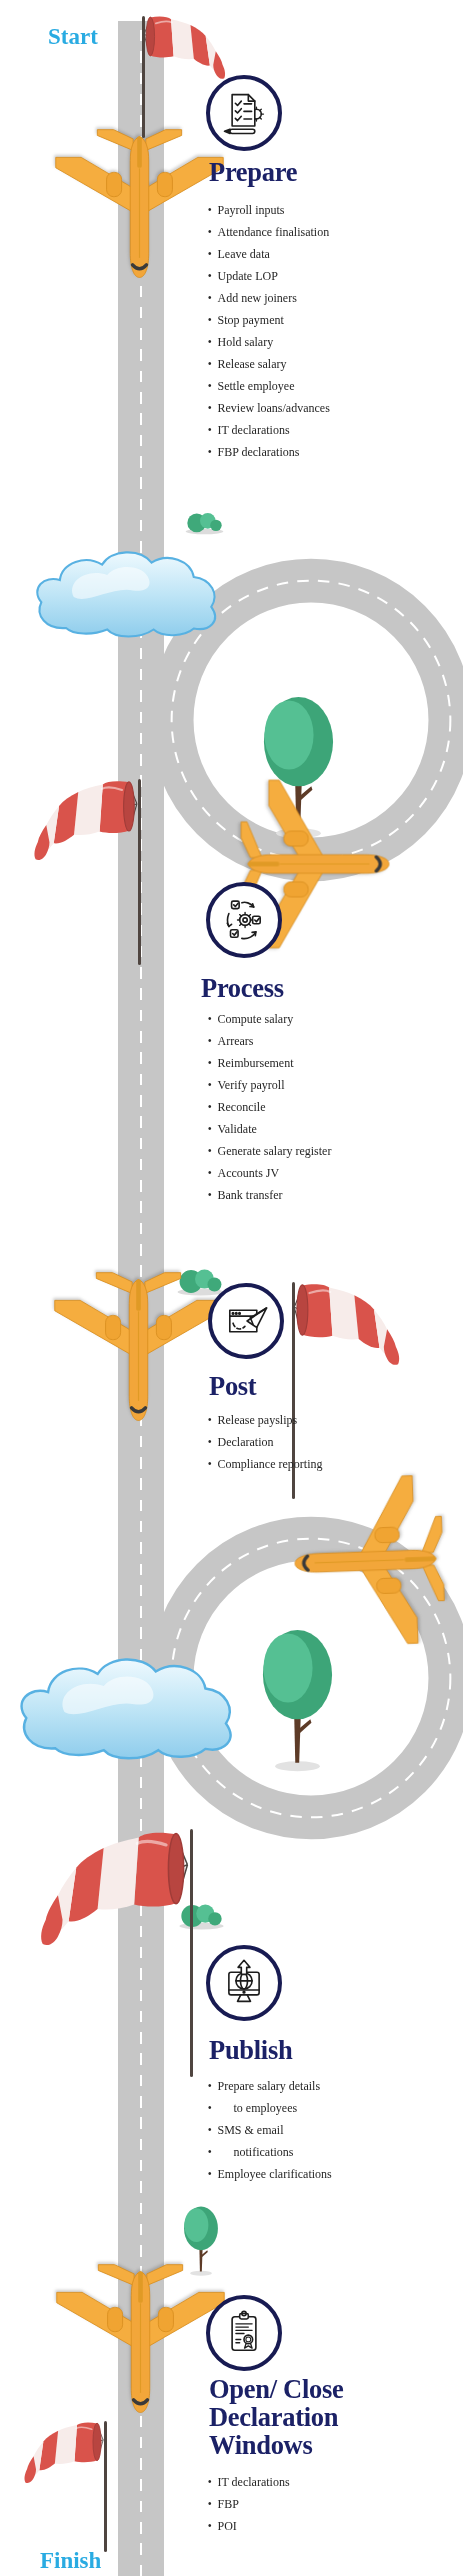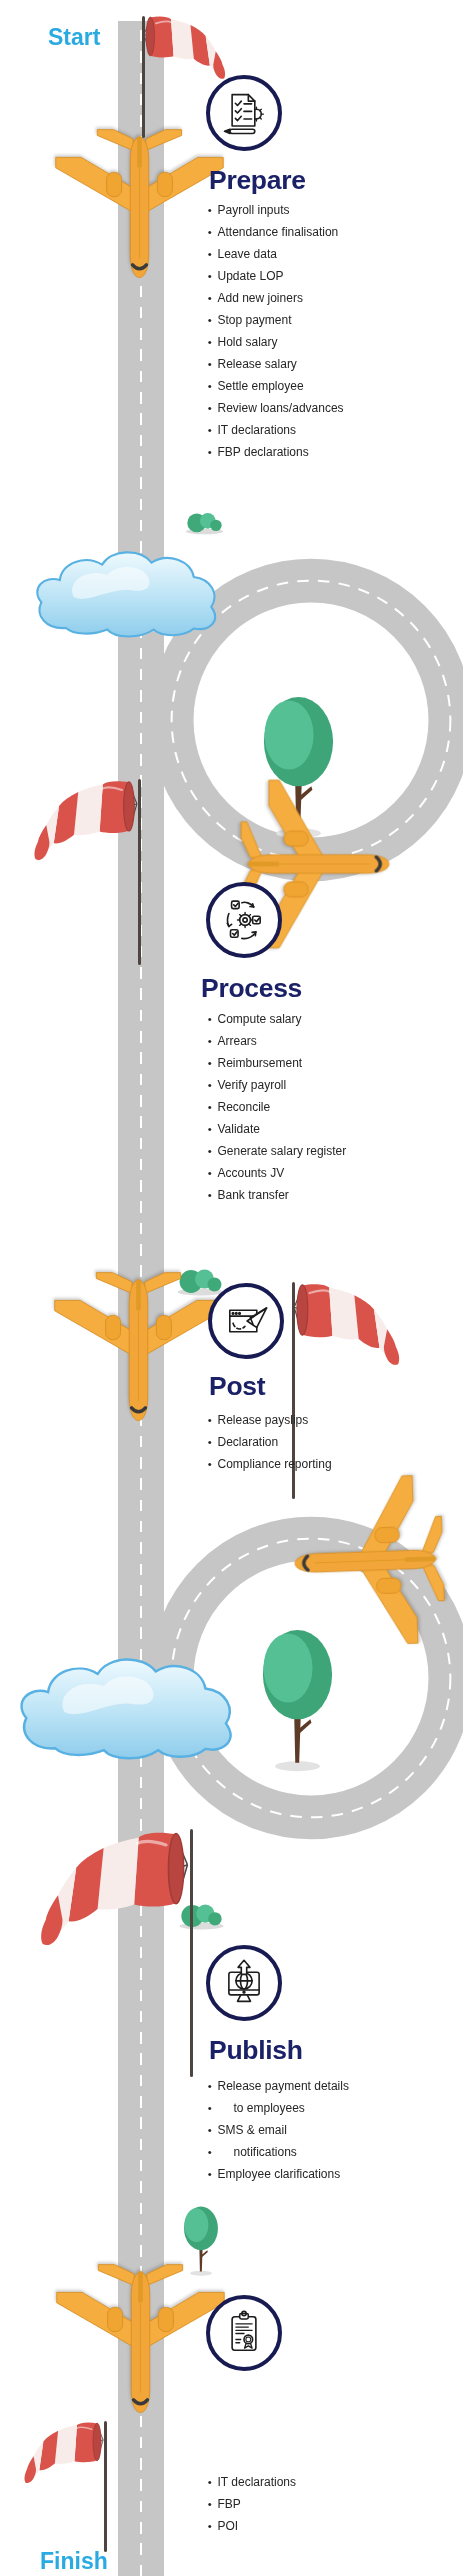"Start" #stage { font-family: Liberation Sans, sans-serif -> Liberation Serif, serif }
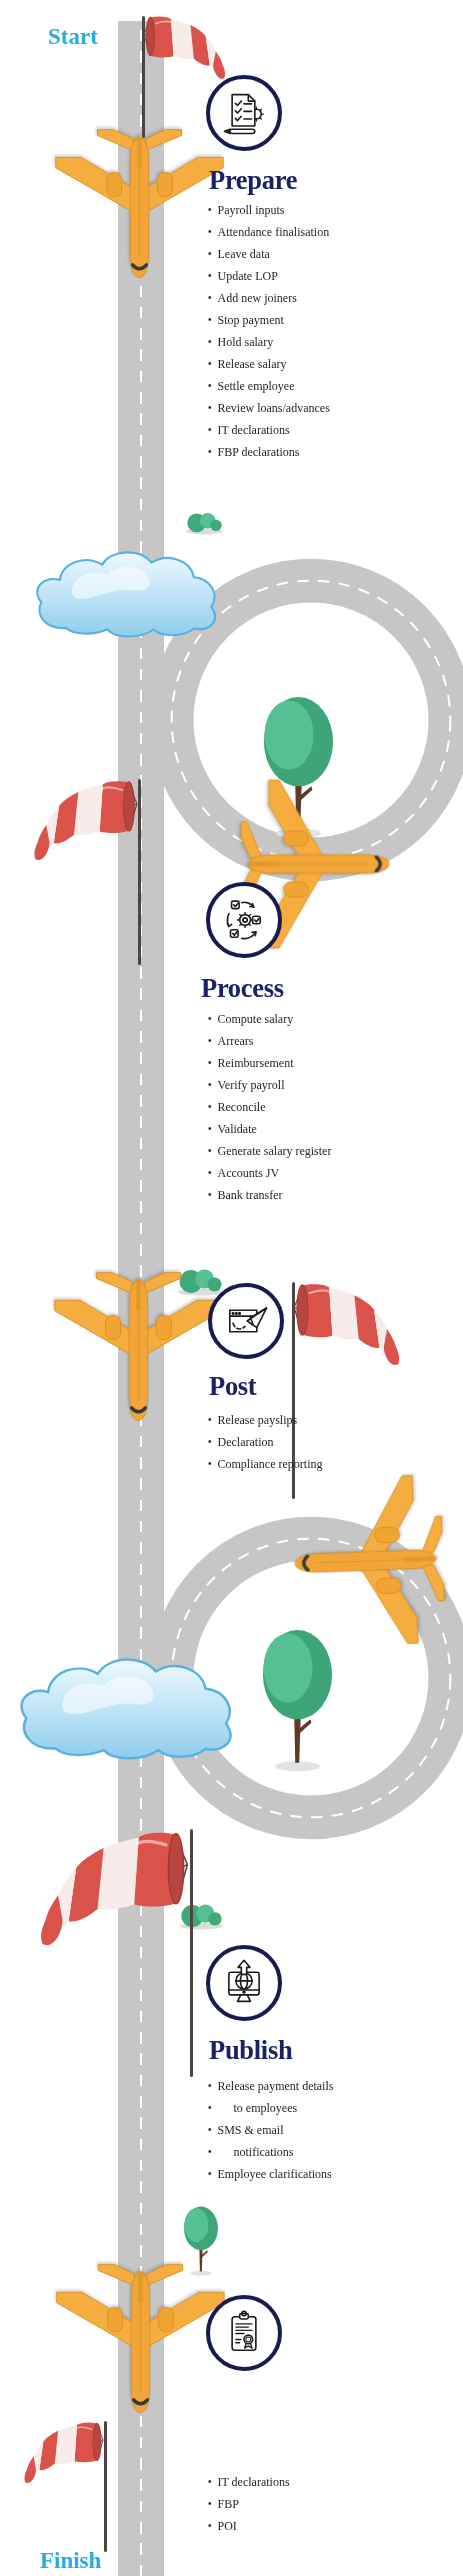"Prepare" div.abs { top: 166px -> 158px }
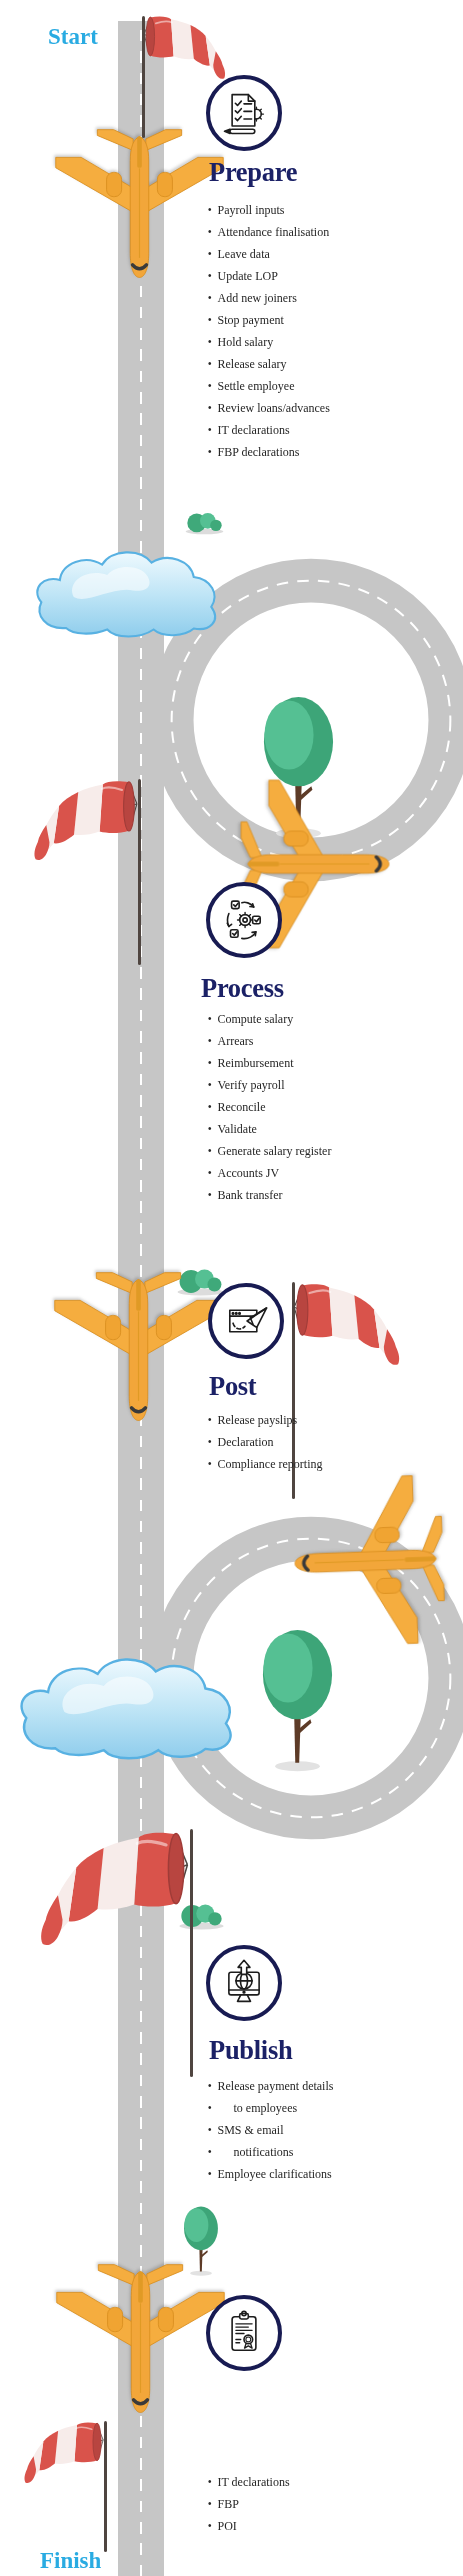"Release payment details" span.li-text { text: Release payment -> Prepare salary }
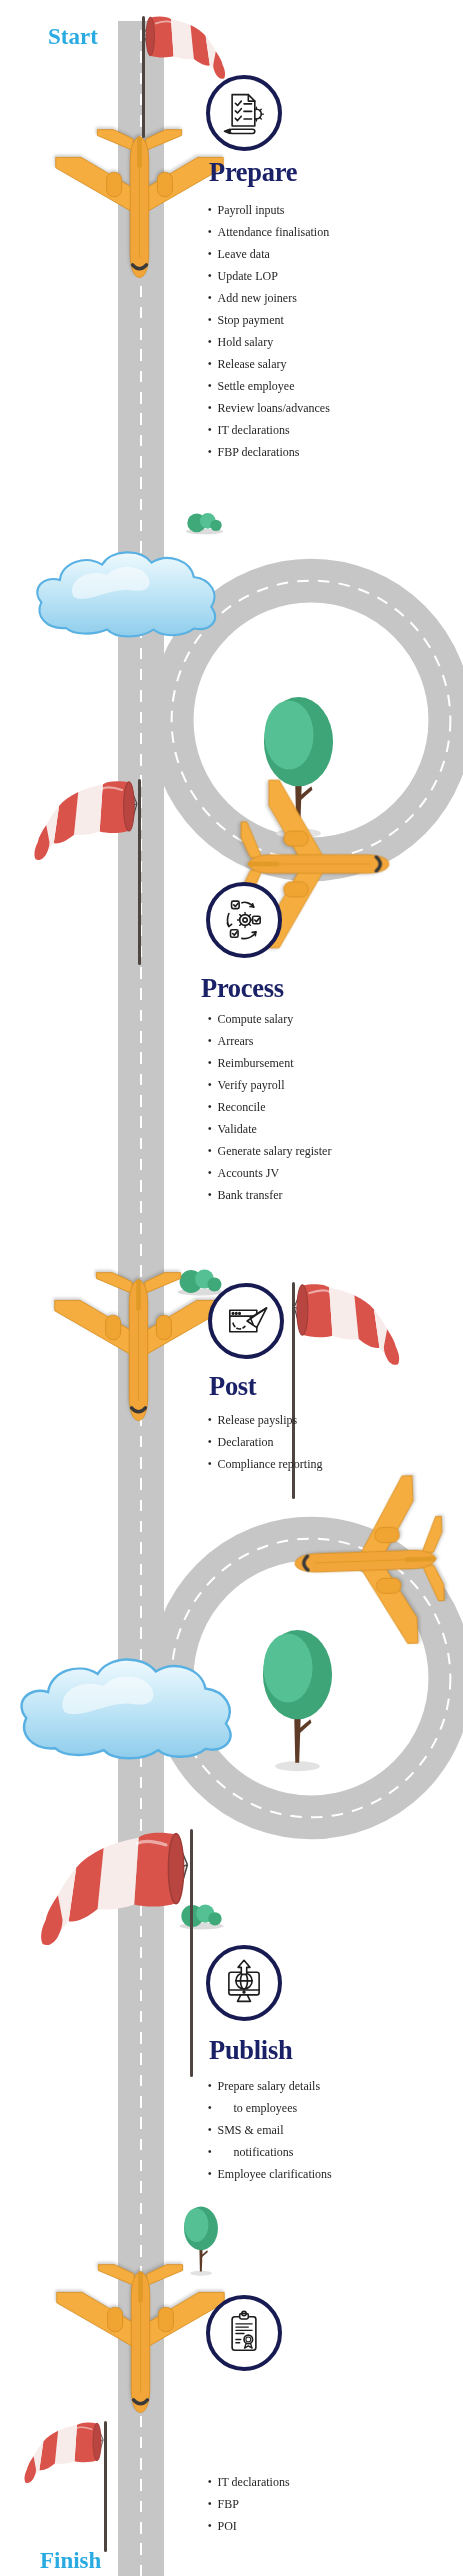"Open/ Close Declaration Windows" div.abs { html: none -> <div>Open/ Close Declaration Windows</div> }
